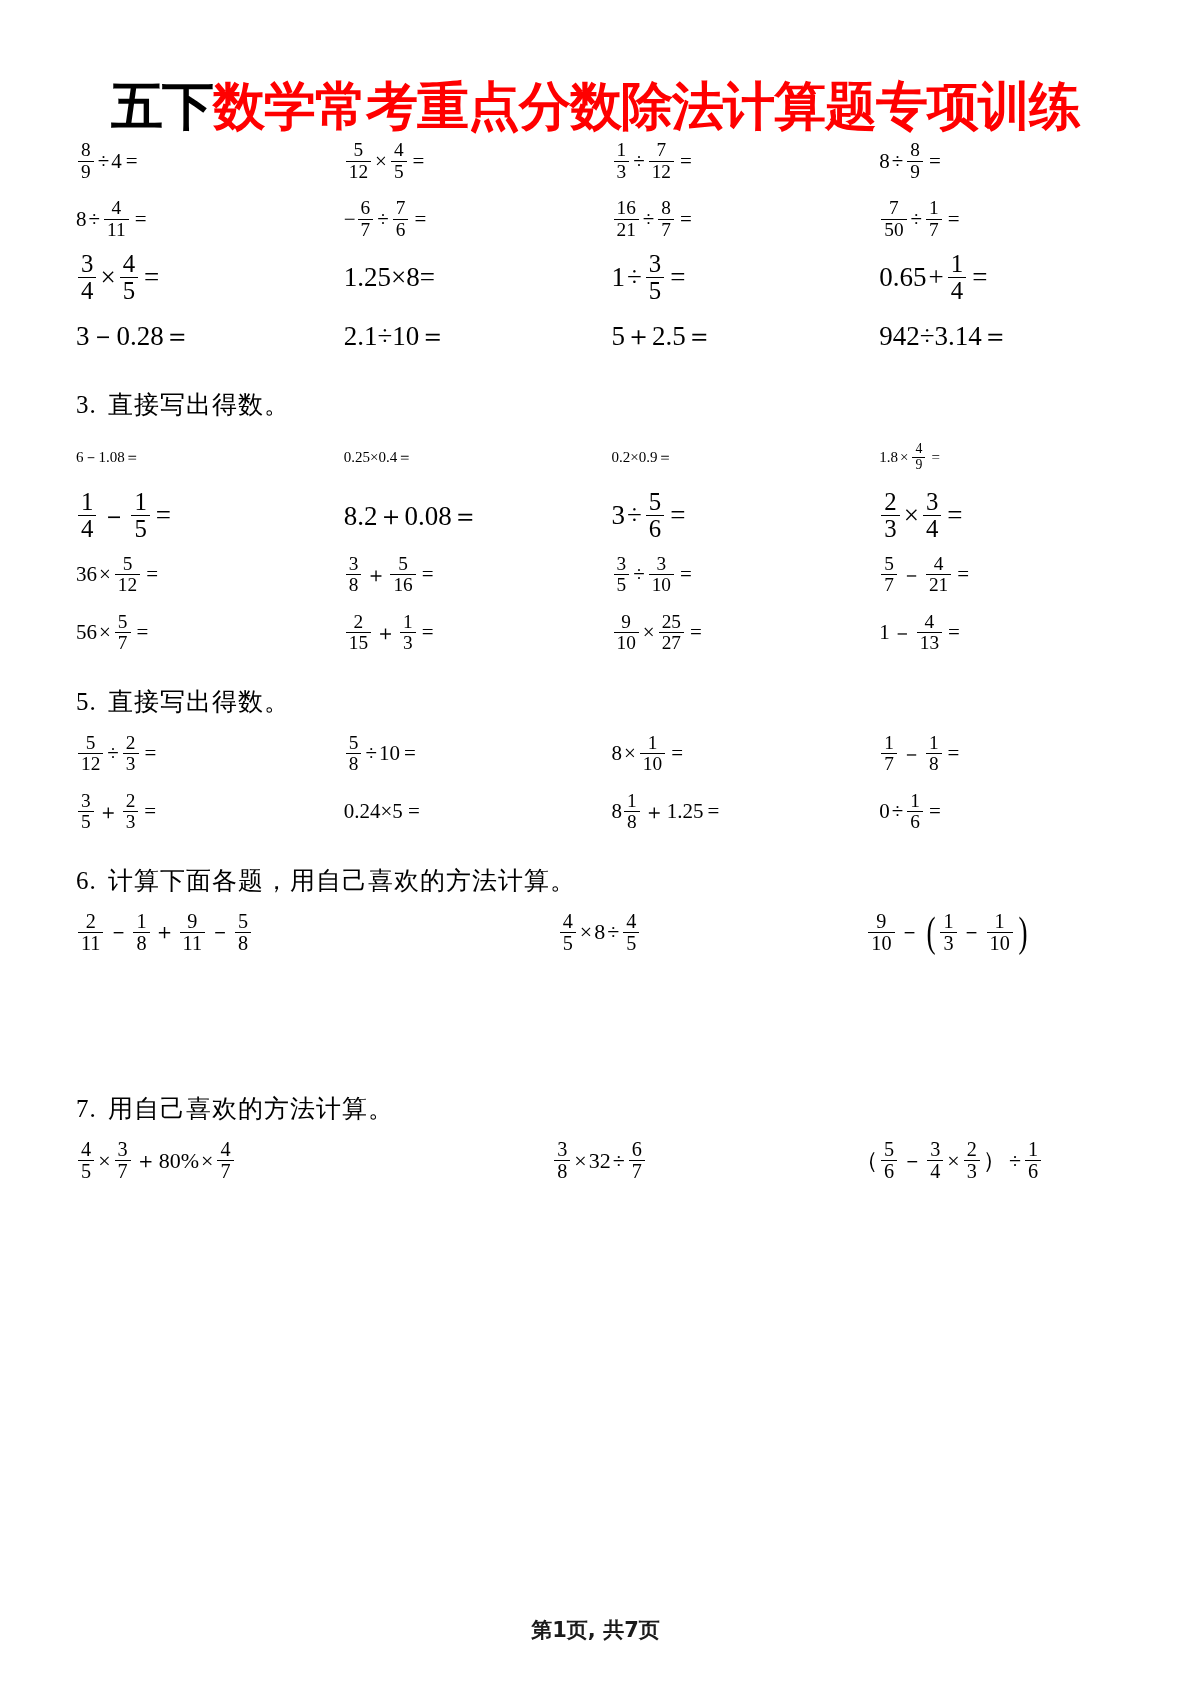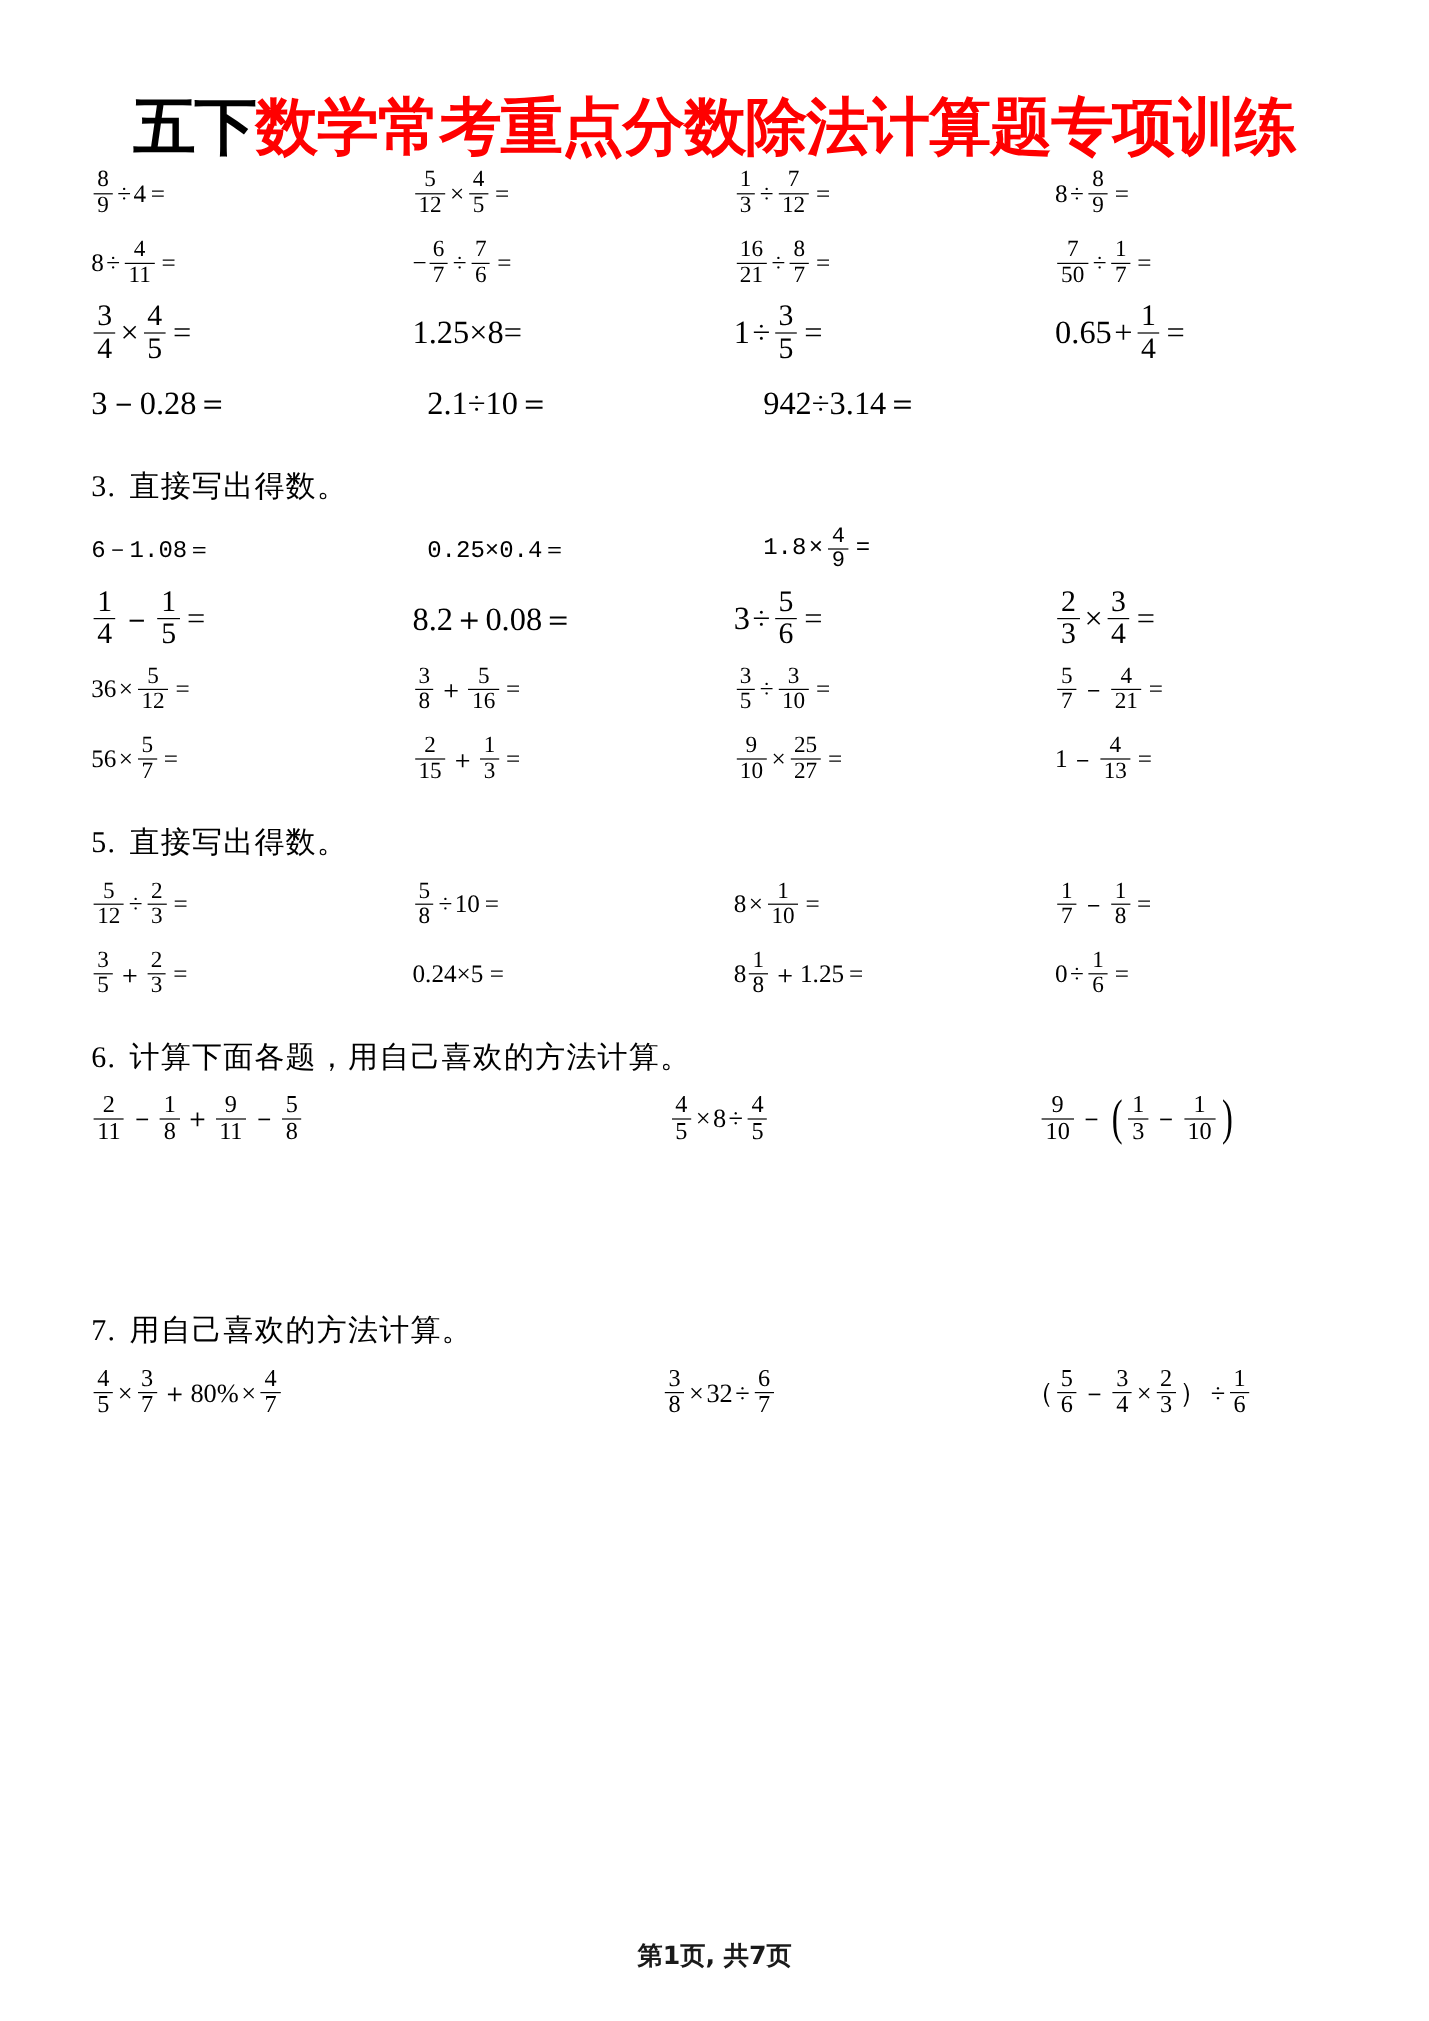"5＋2.5＝" div.cell { html: none -> <div> <span>5＋2.5＝</span> </div> }
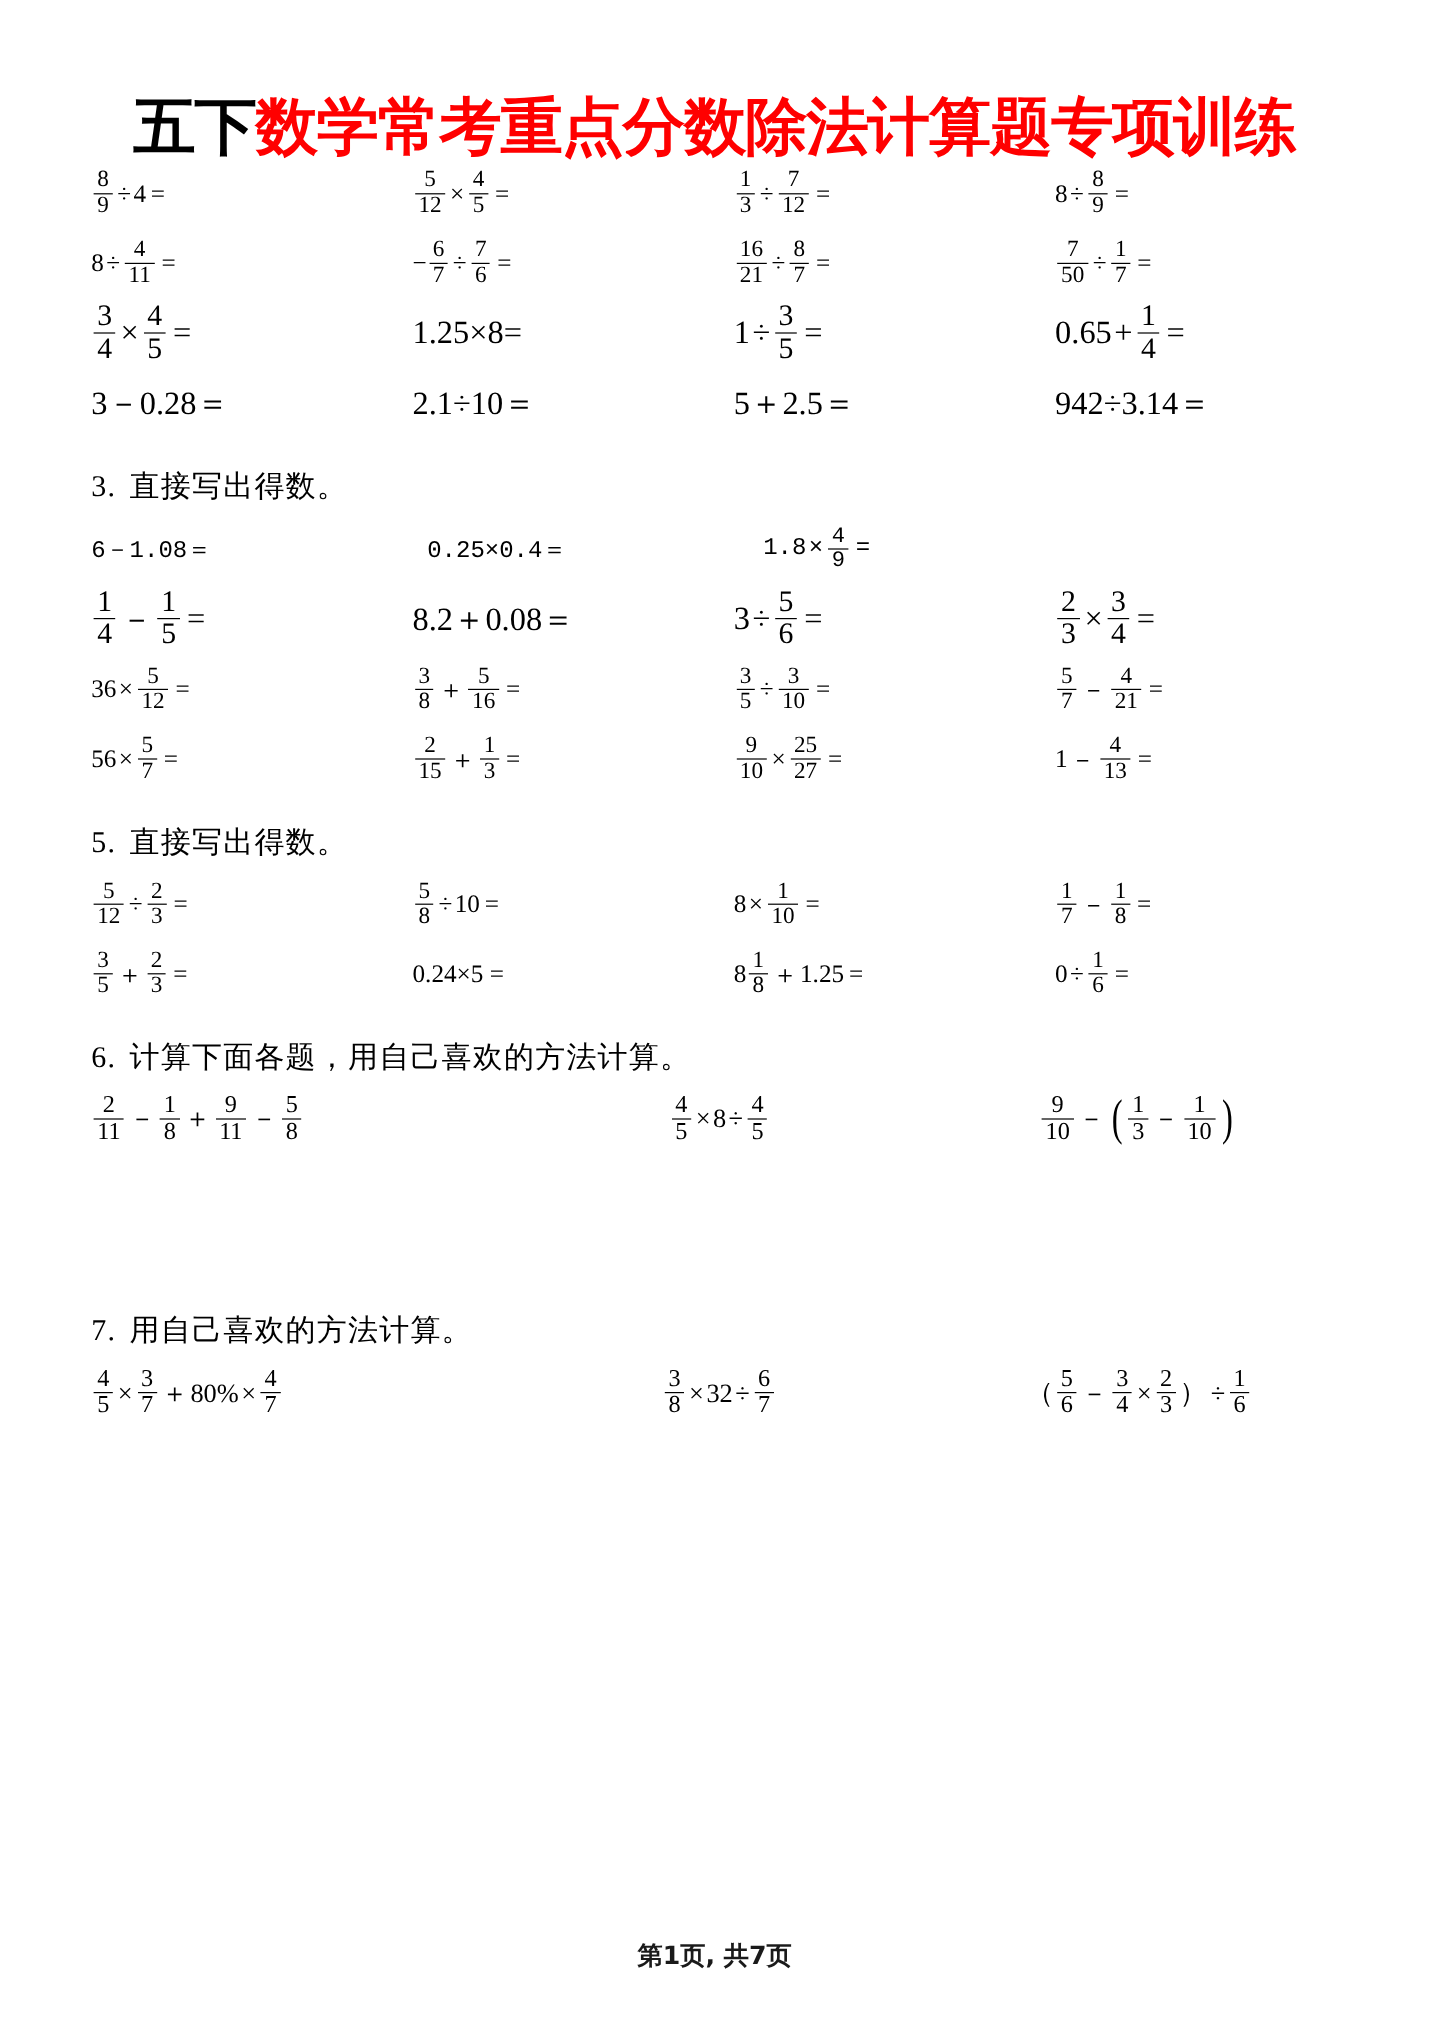"6－1.08＝" .cell.mid { font-family: Liberation Mono, monospace -> none; font-size: 20px -> 15px }
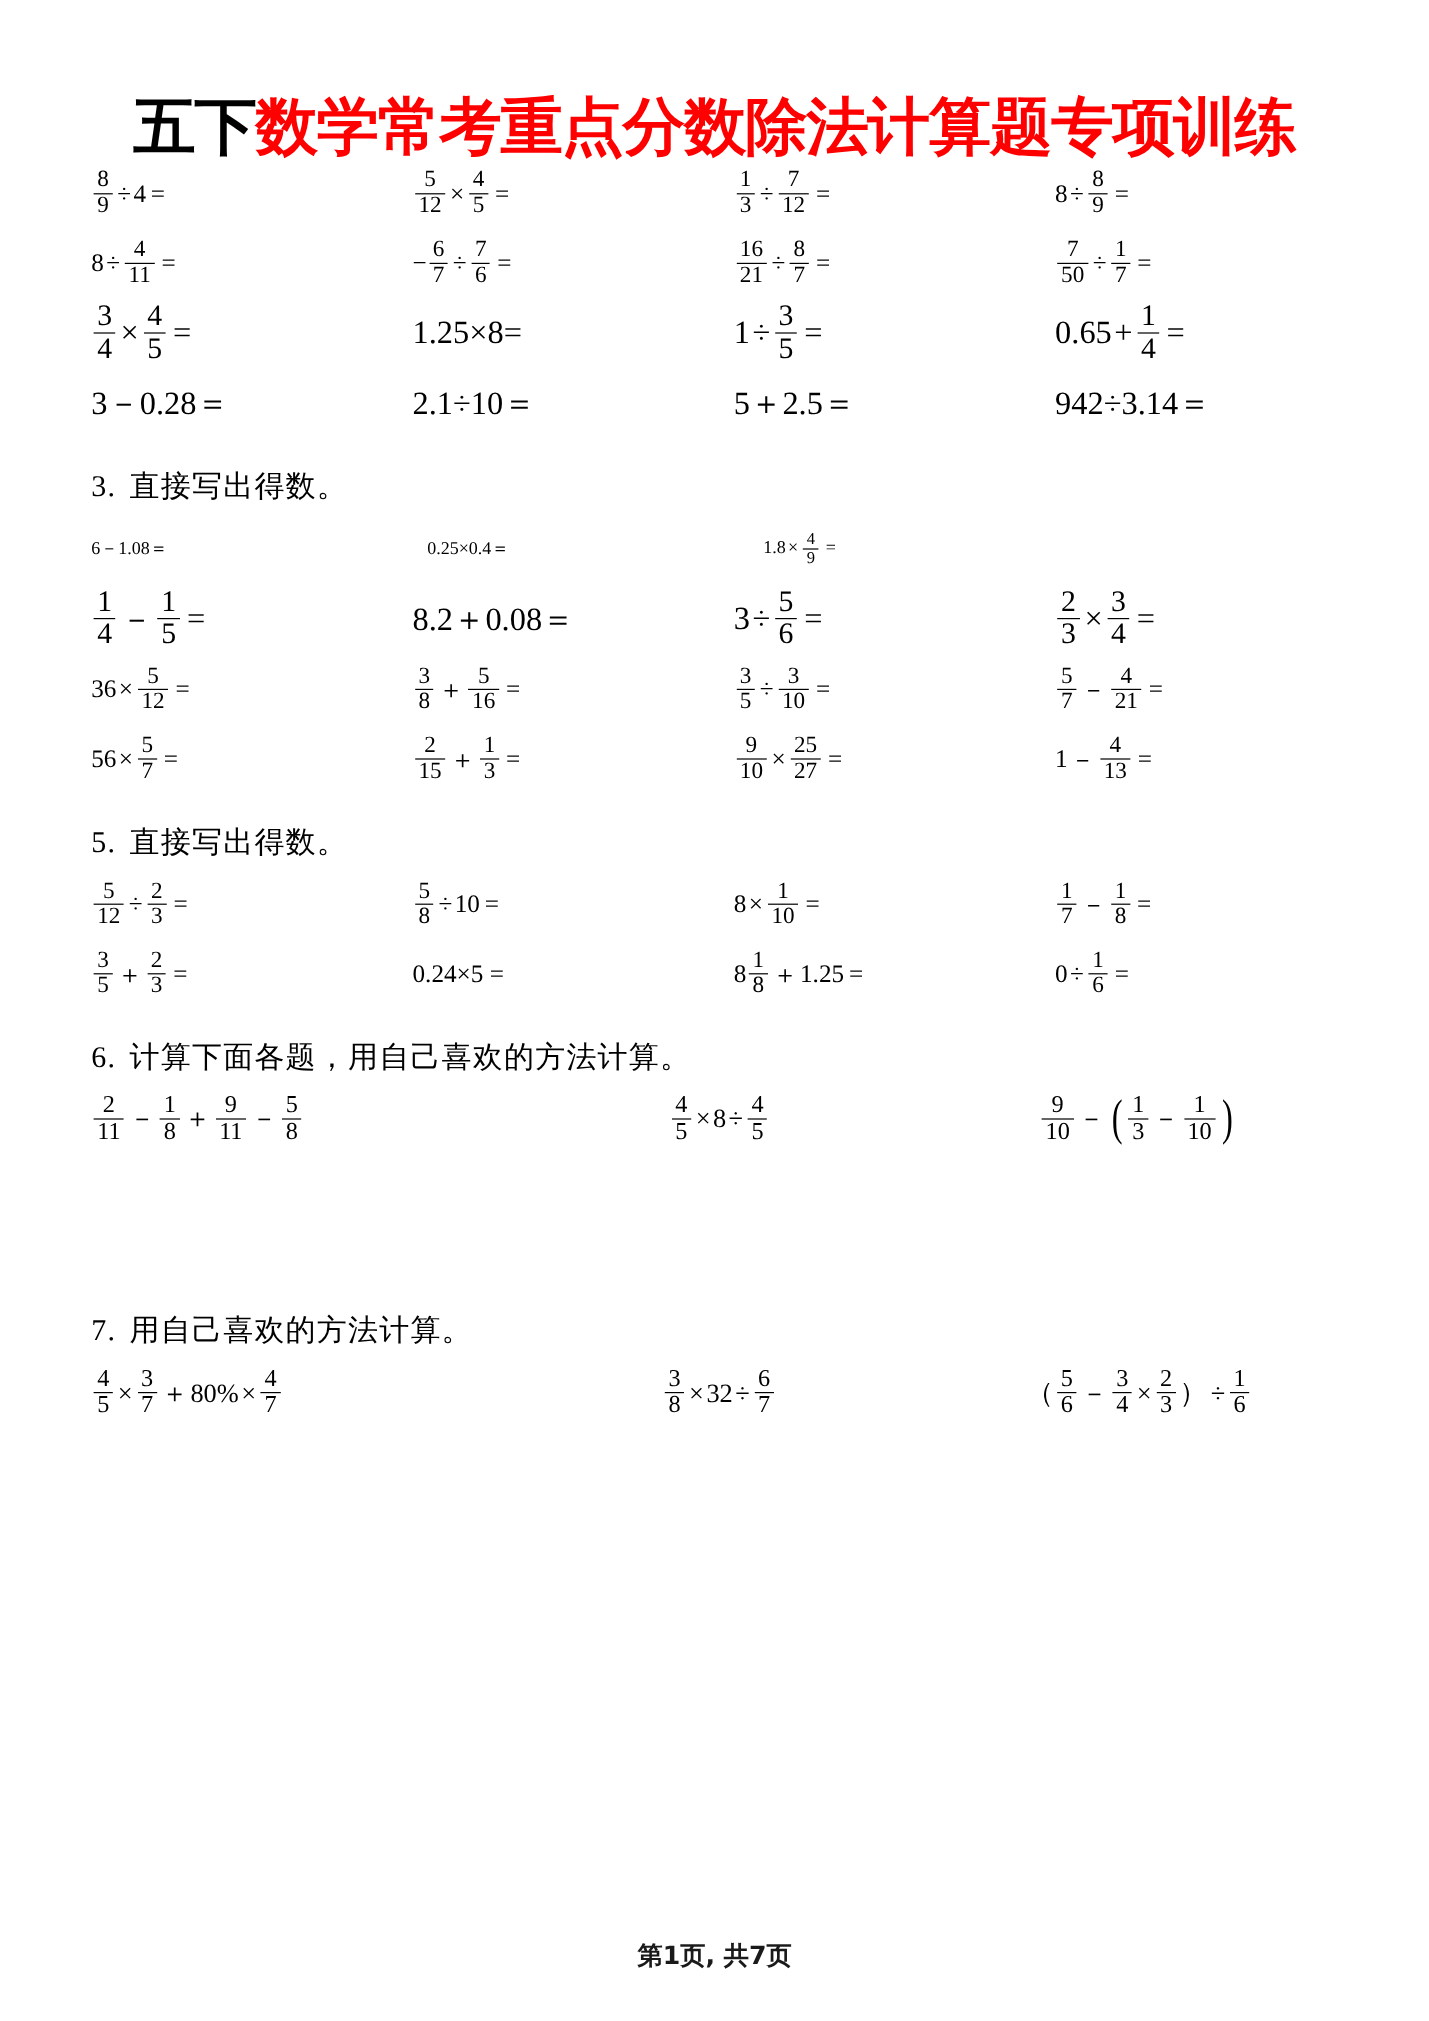"0.2×0.9＝" div.cell { html: none -> <div> <span>0.2×0.9＝</span> </div> }
